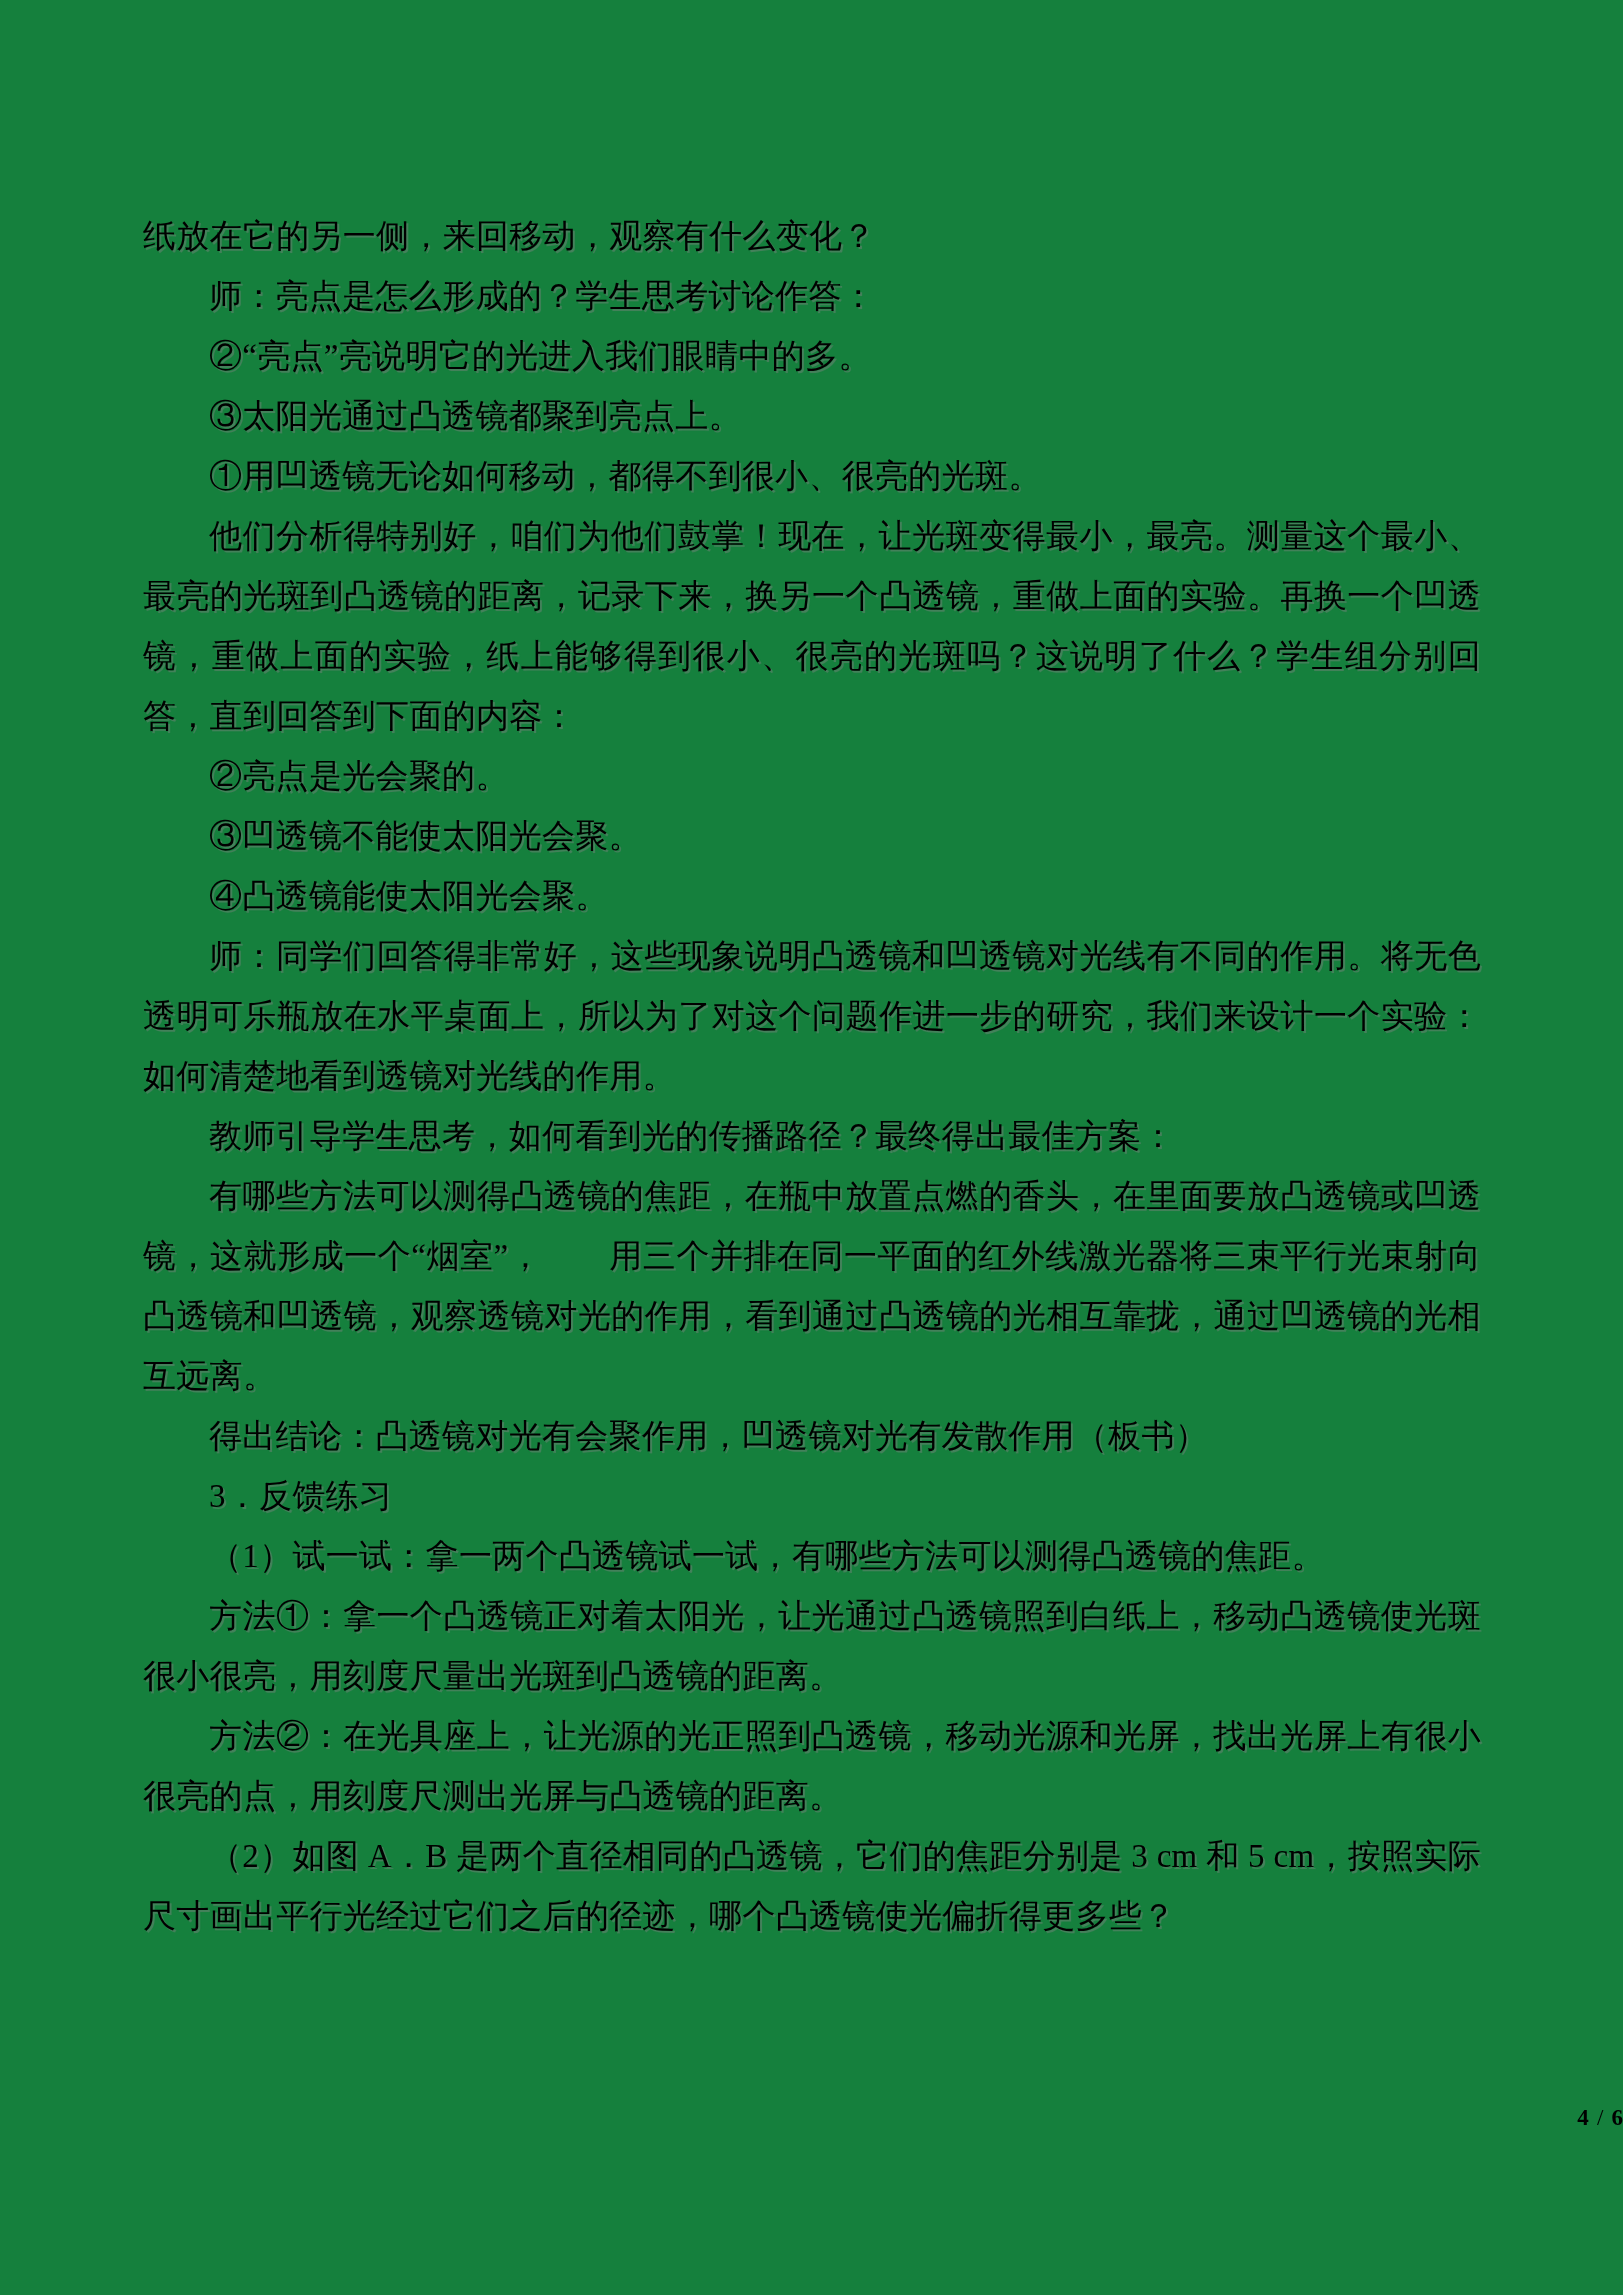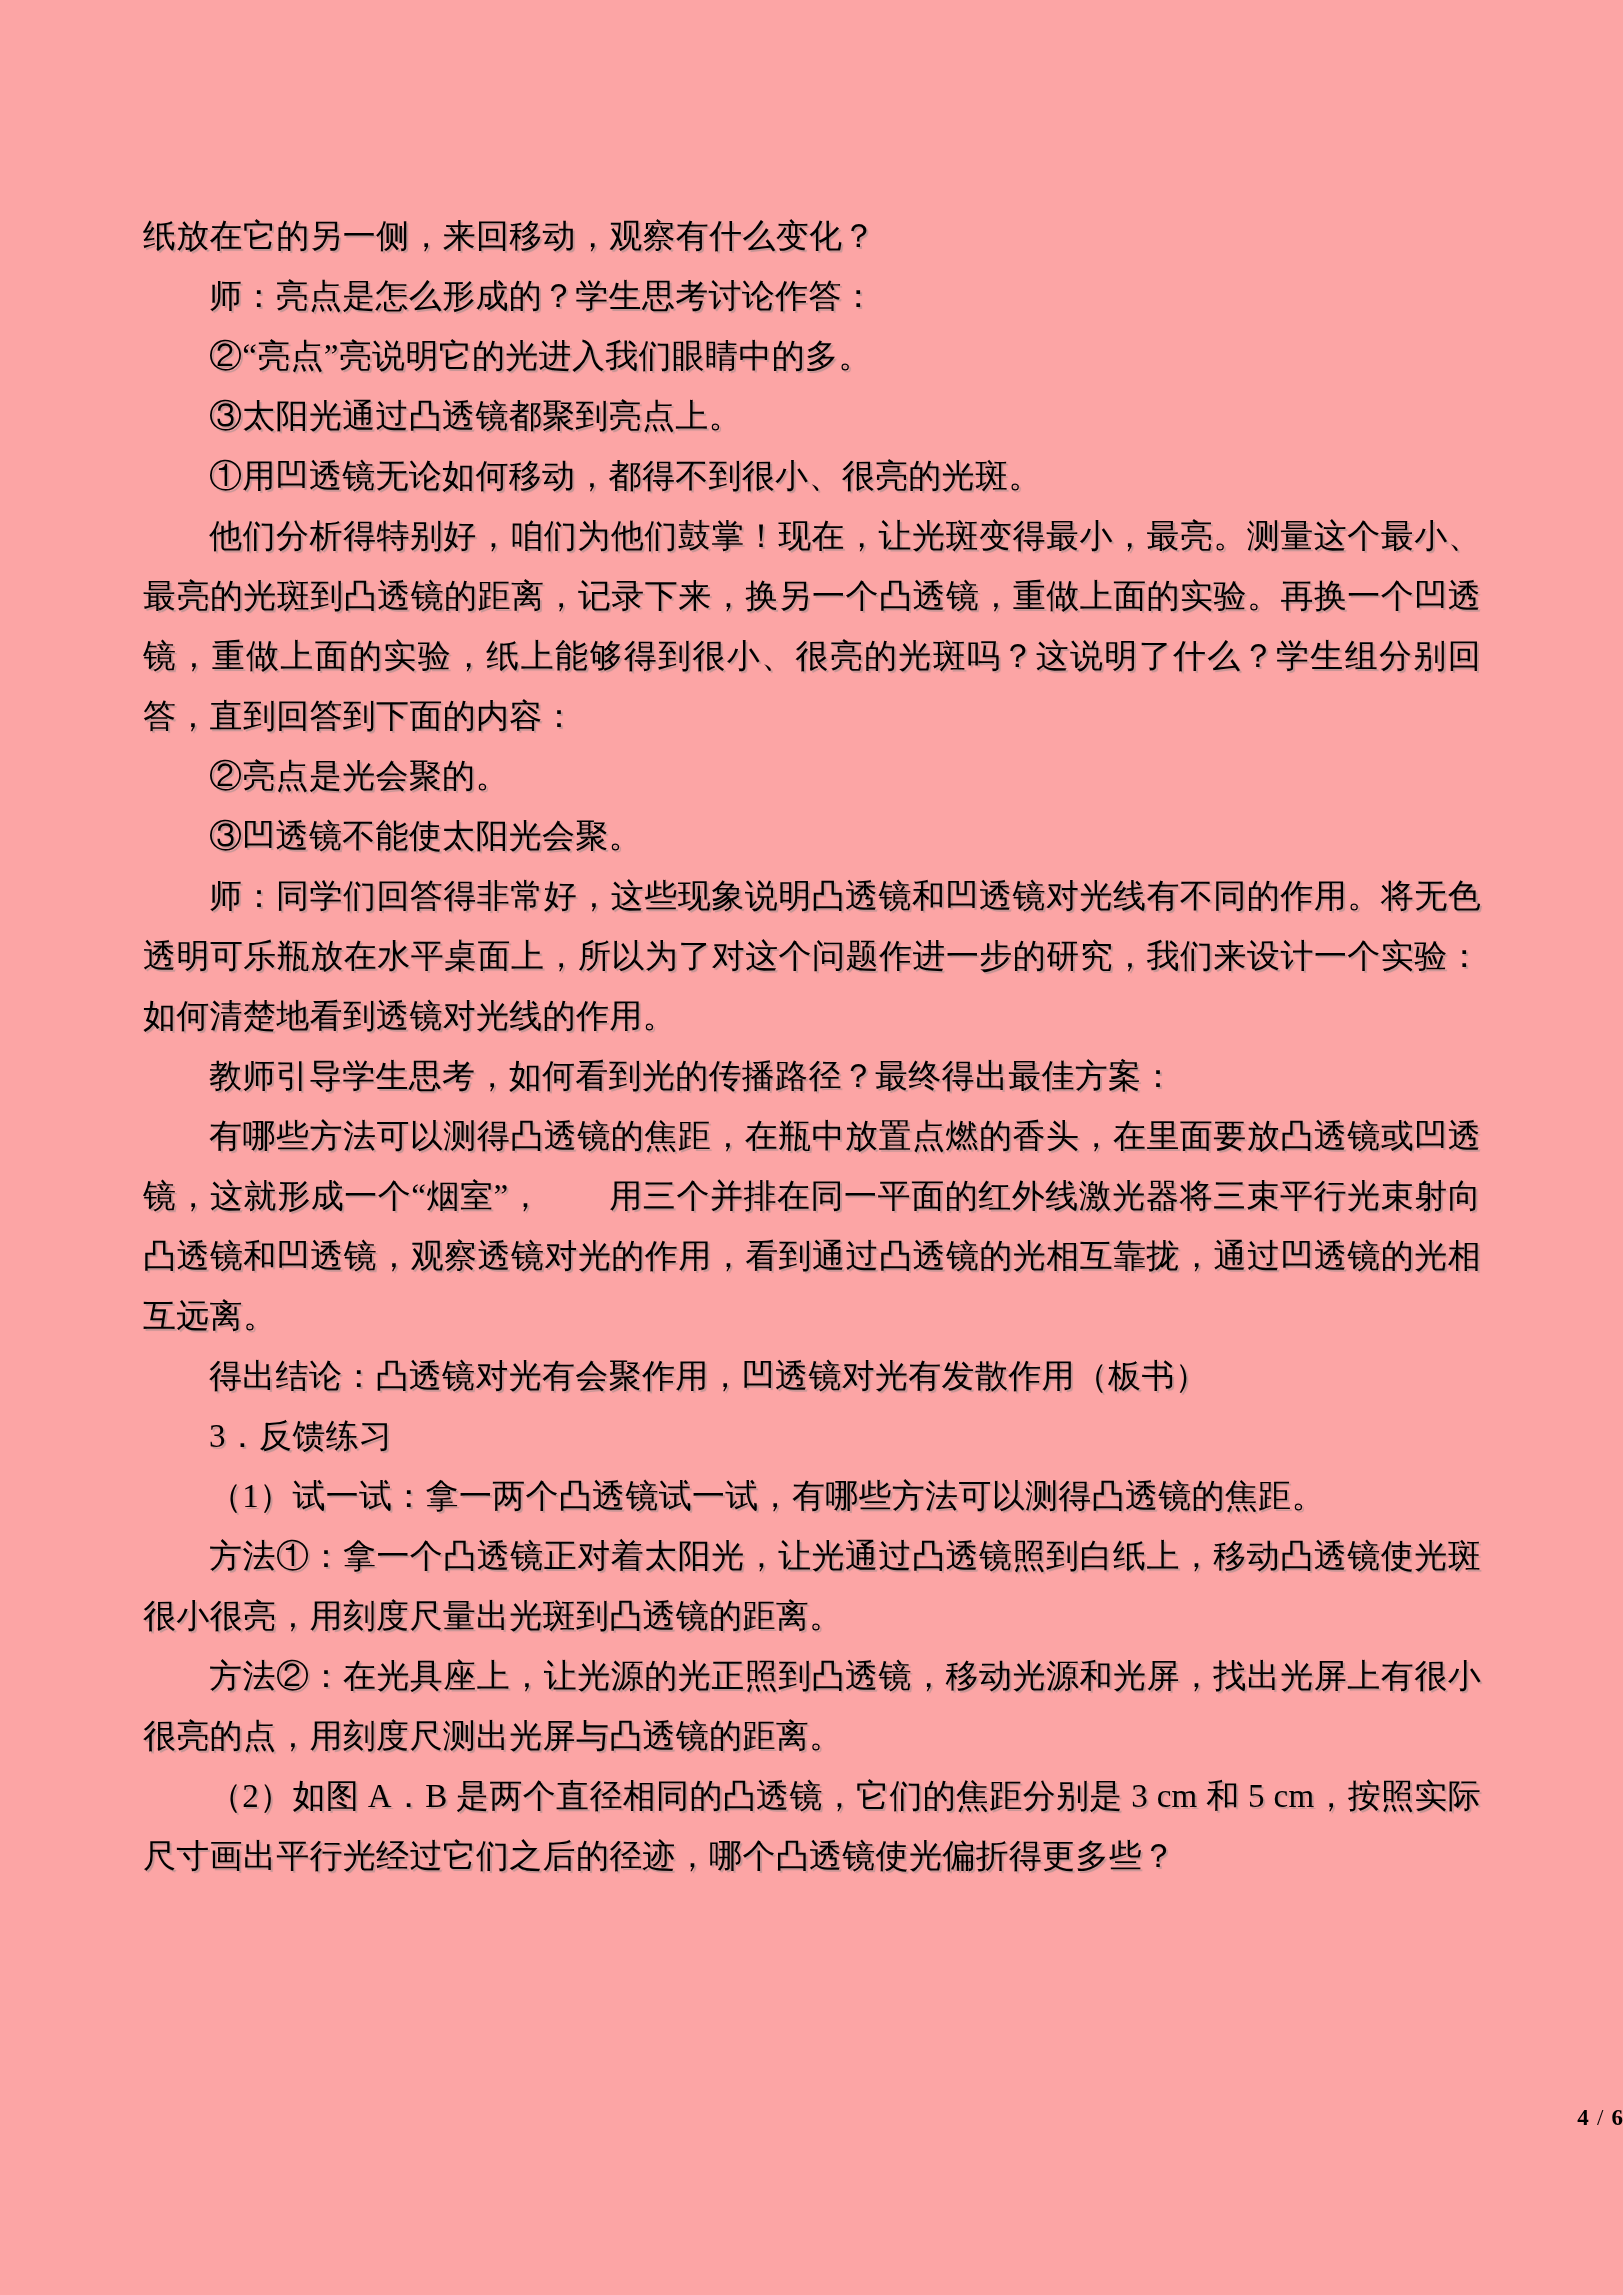"纸放在它的另一侧，来回移动，观察有什么变化？" .page { background: #fca5a5 -> #15803d }
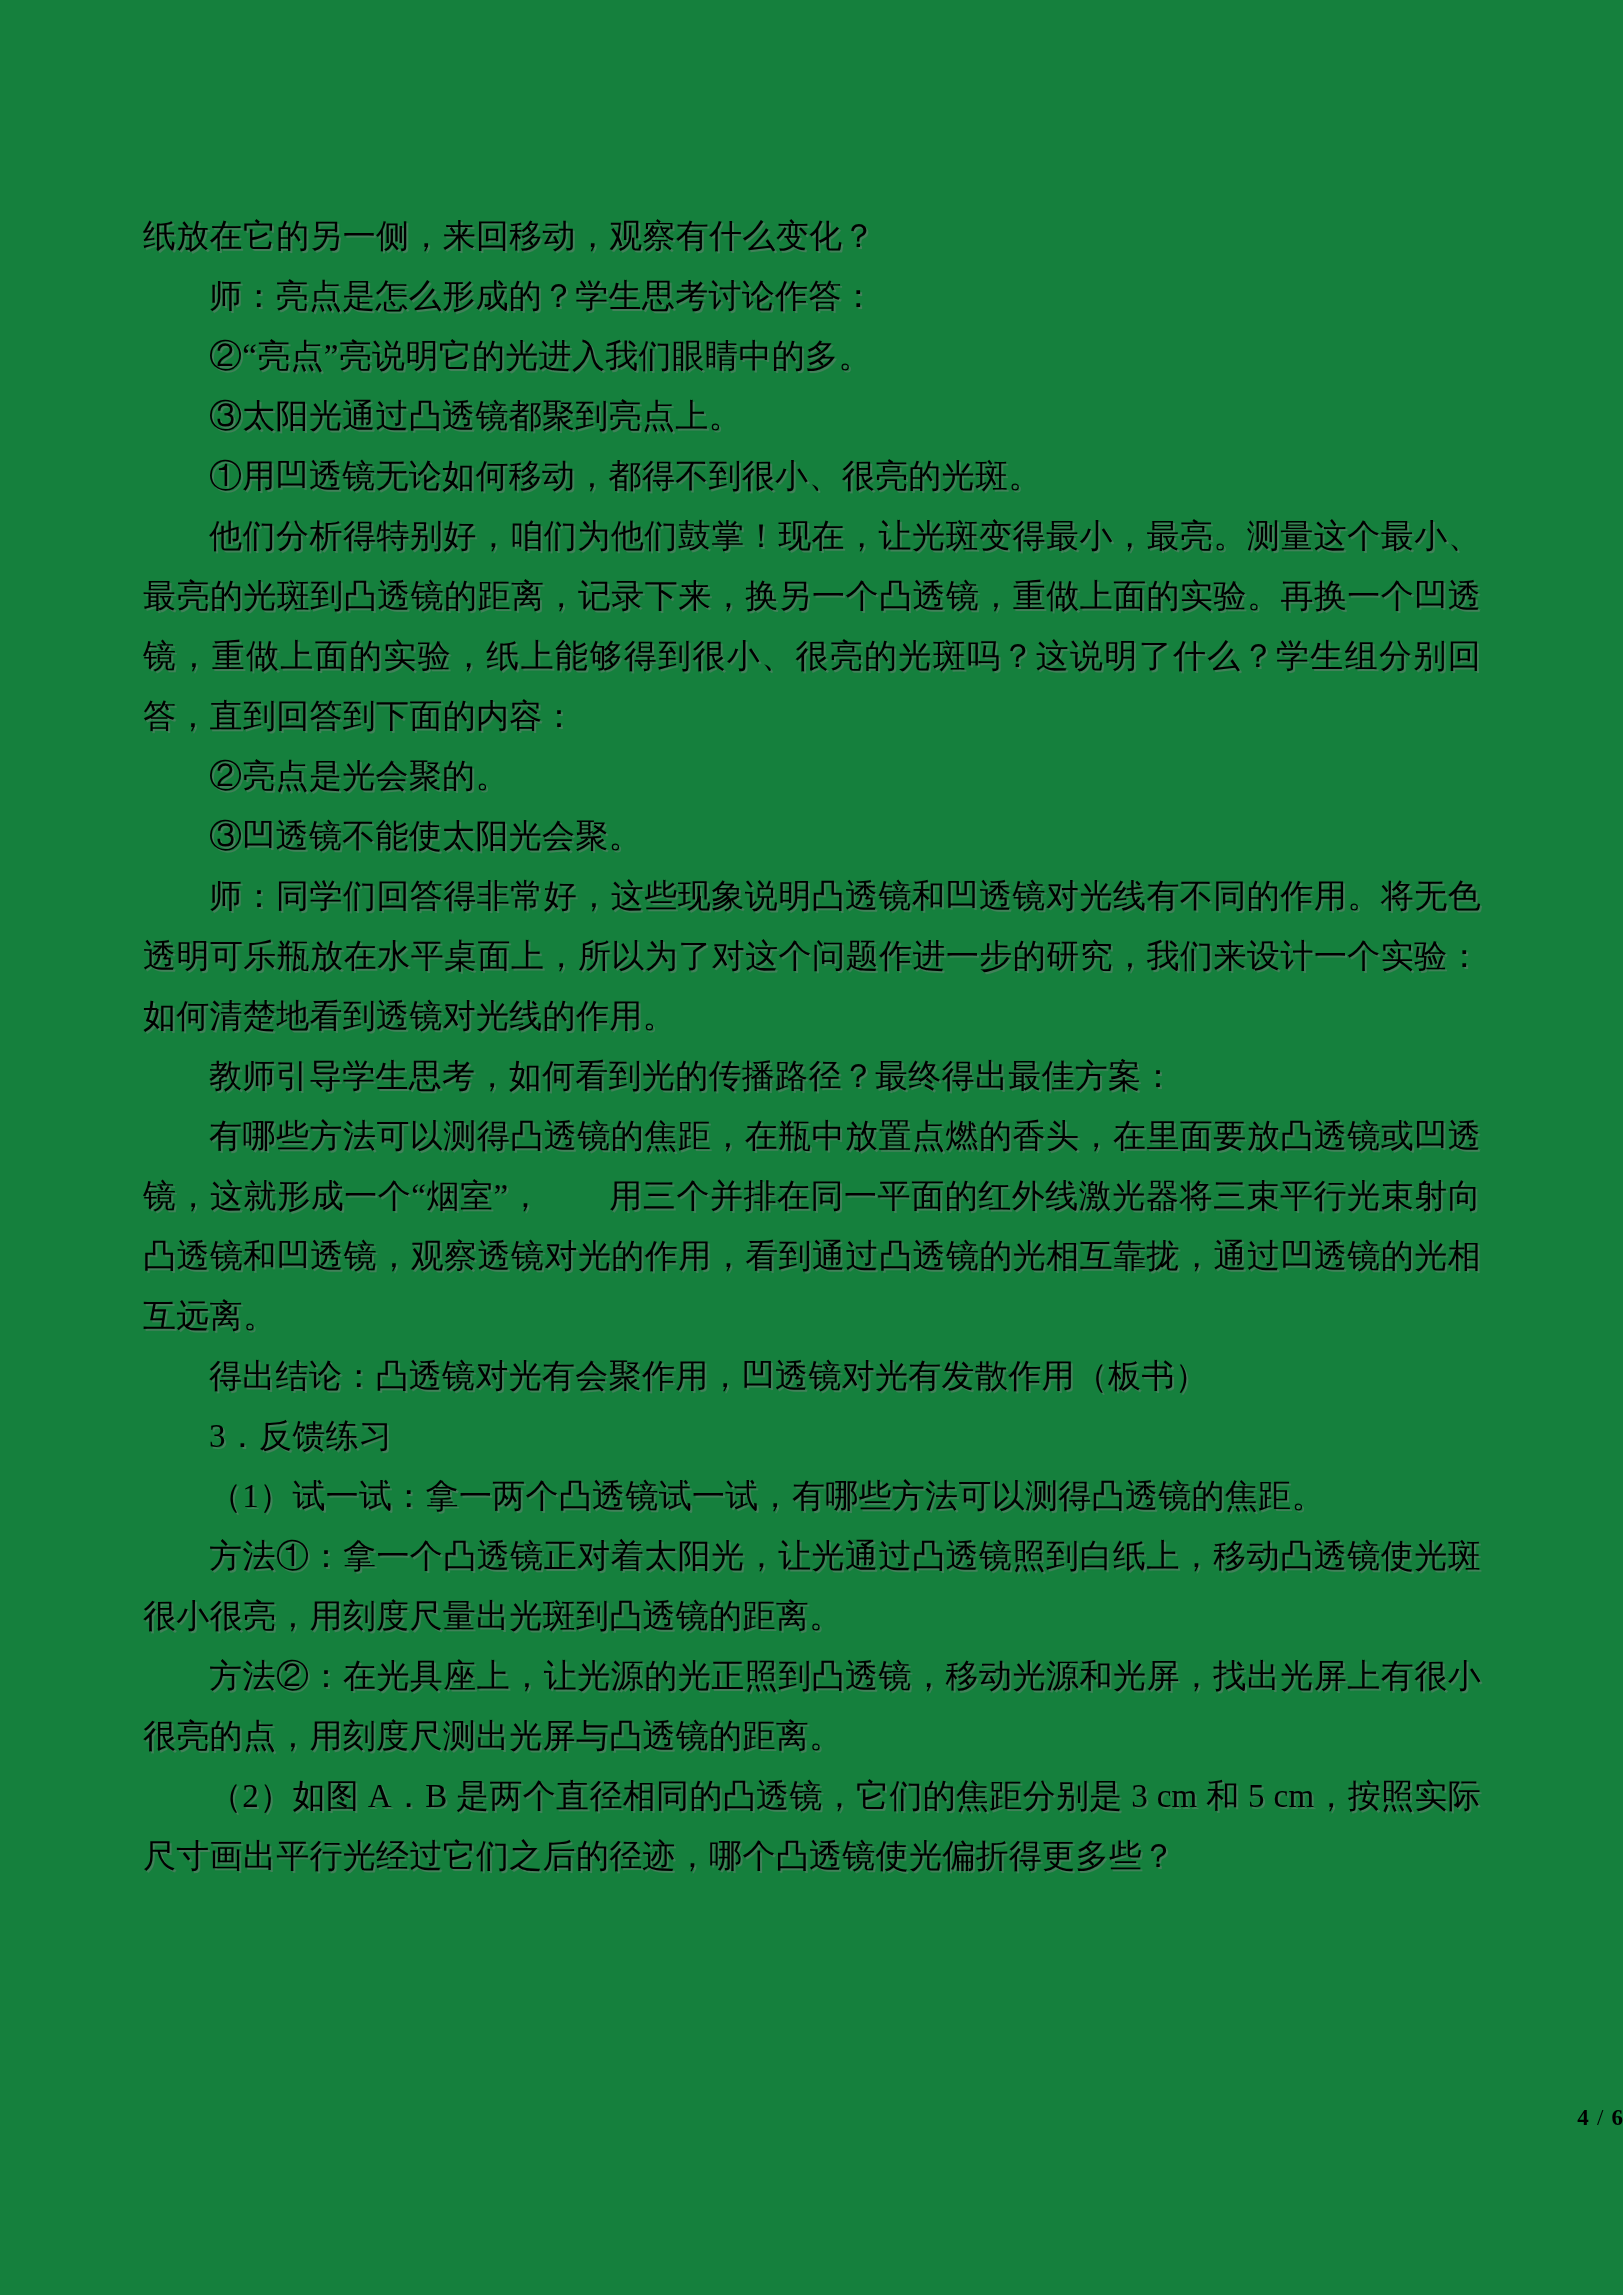"④凸透镜能使太阳光会聚。" p.para { html: none -> <p>④凸透镜能使太阳光会聚。</p> }
